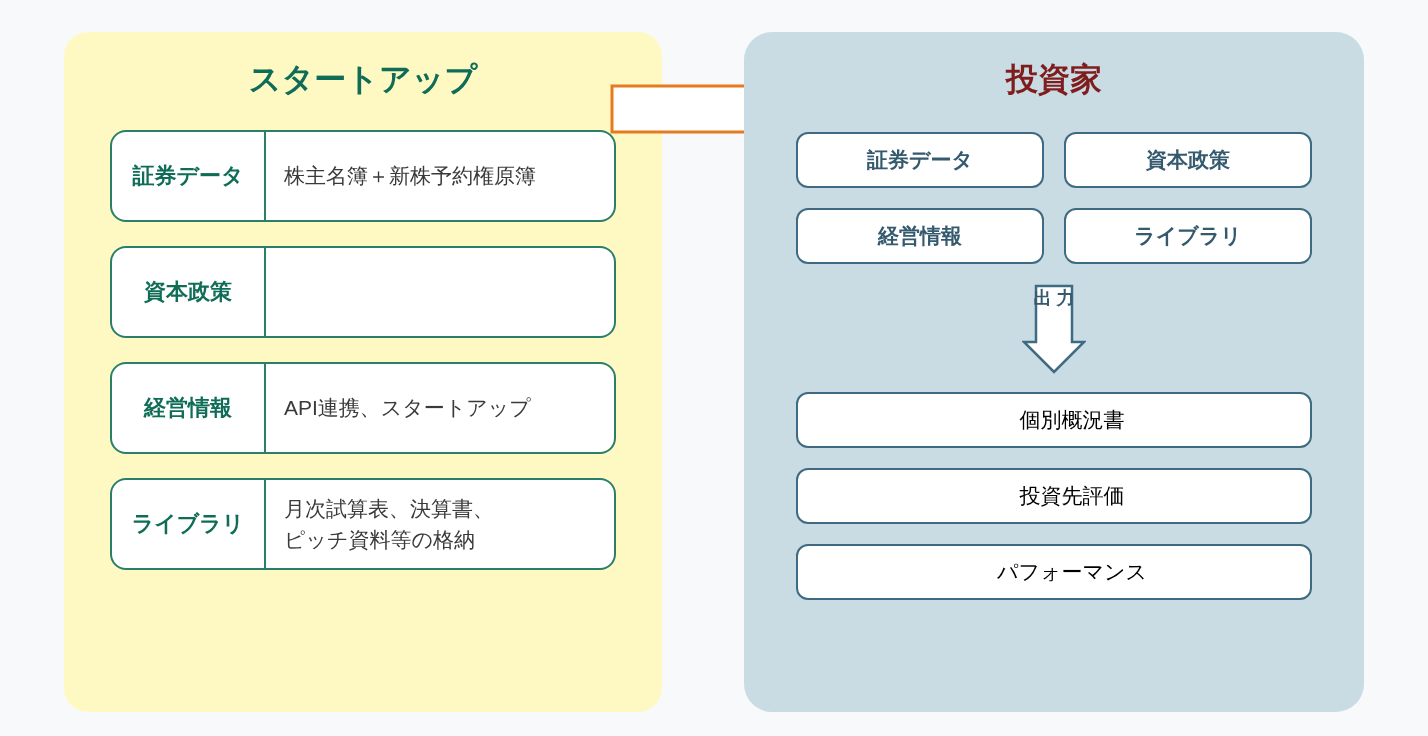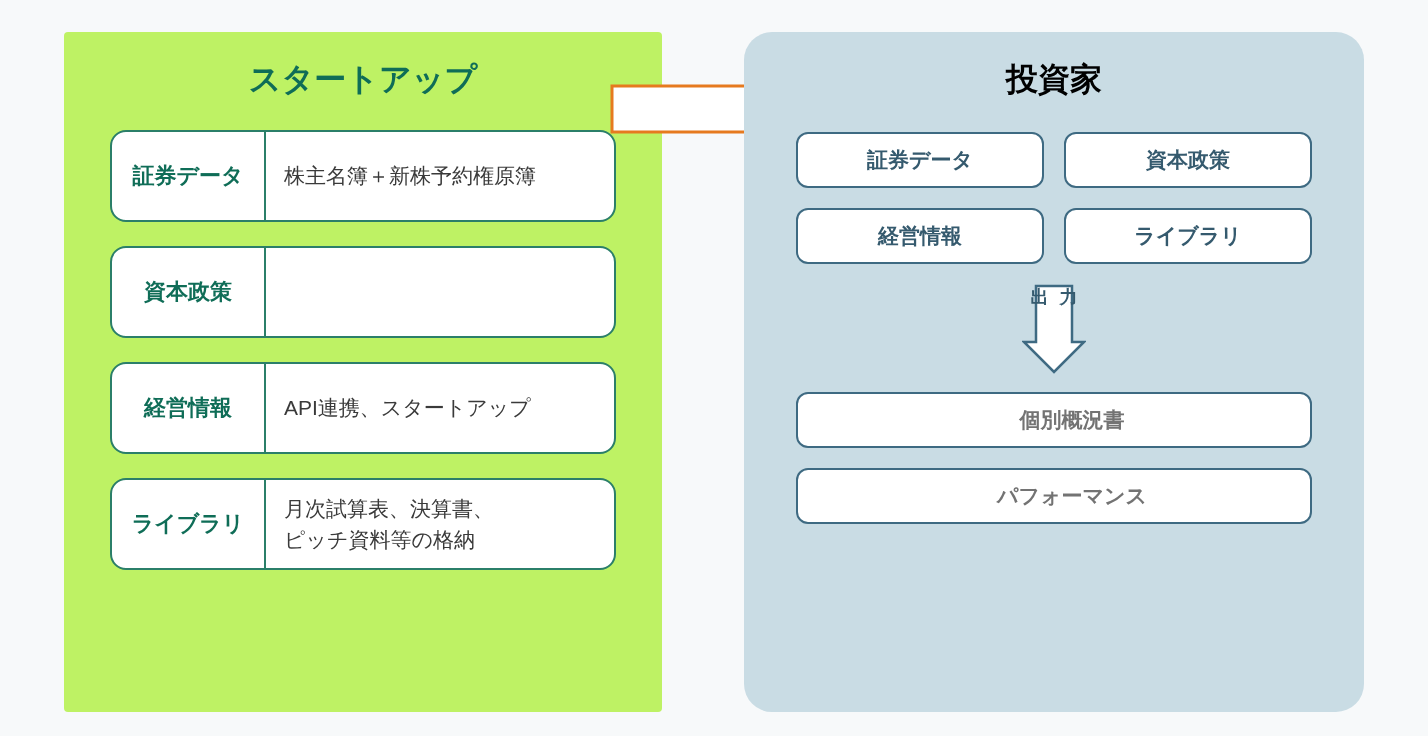"スタートアップ" .panel-left { background: #bef264 -> #fef9c3; border-radius: 4px -> 24px }
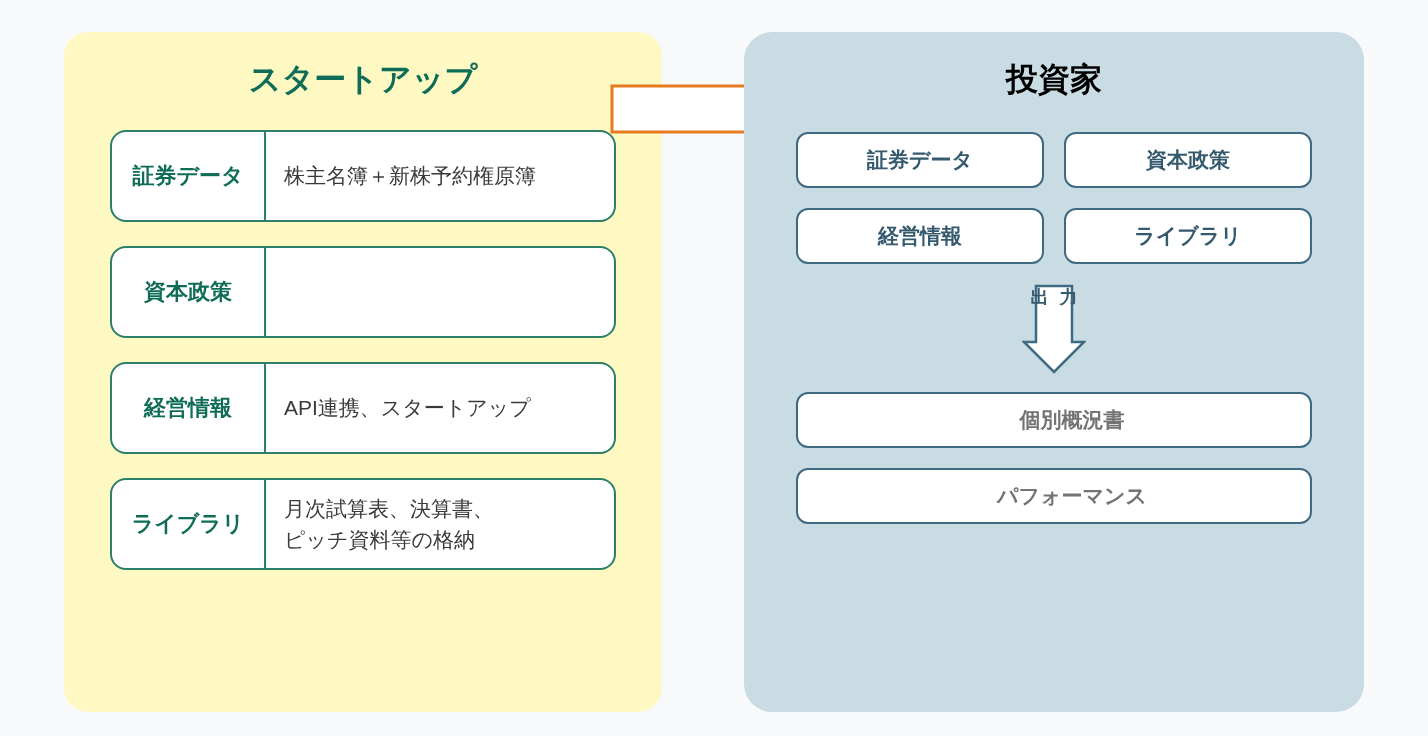"投資家" .panel-right .panel-title { color: #000000 -> #7f1d1d }
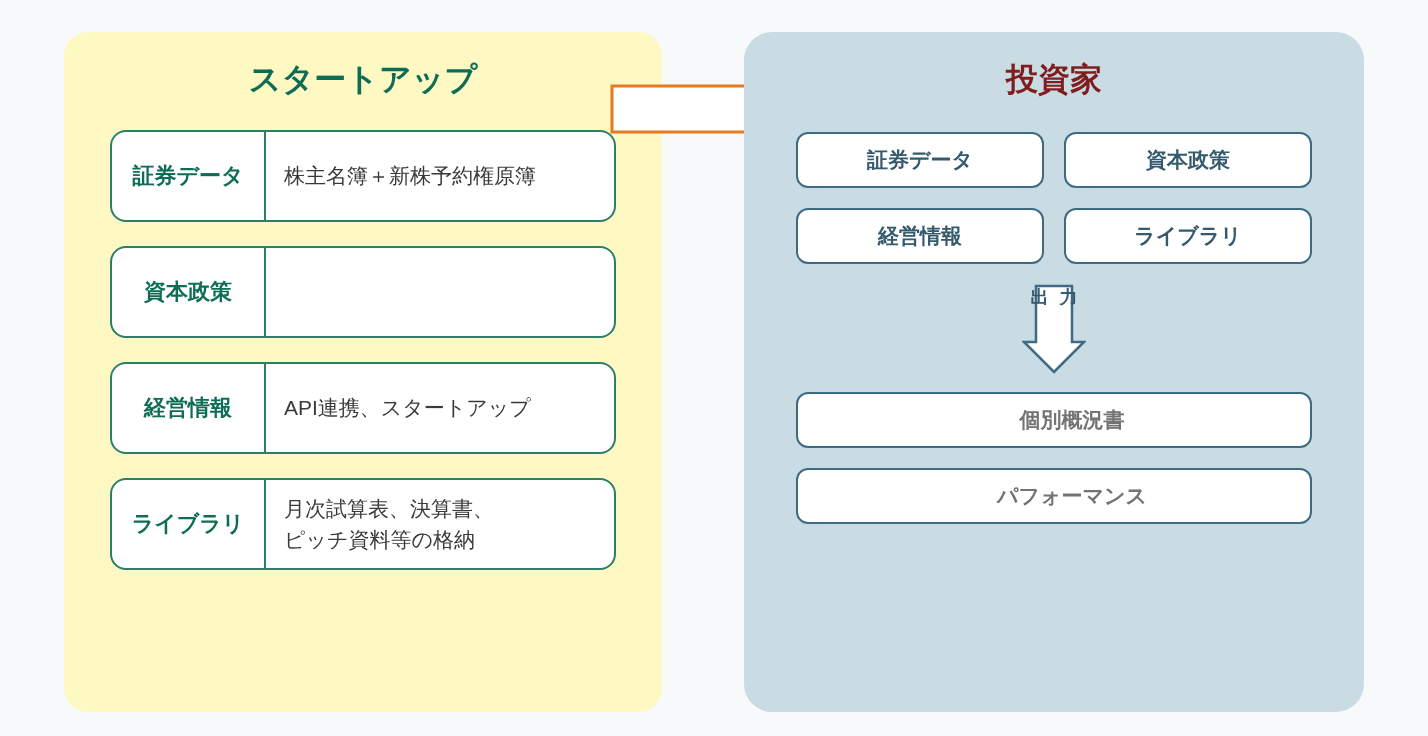"出 力" .down-arrow { font-family: Liberation Mono, monospace -> none }
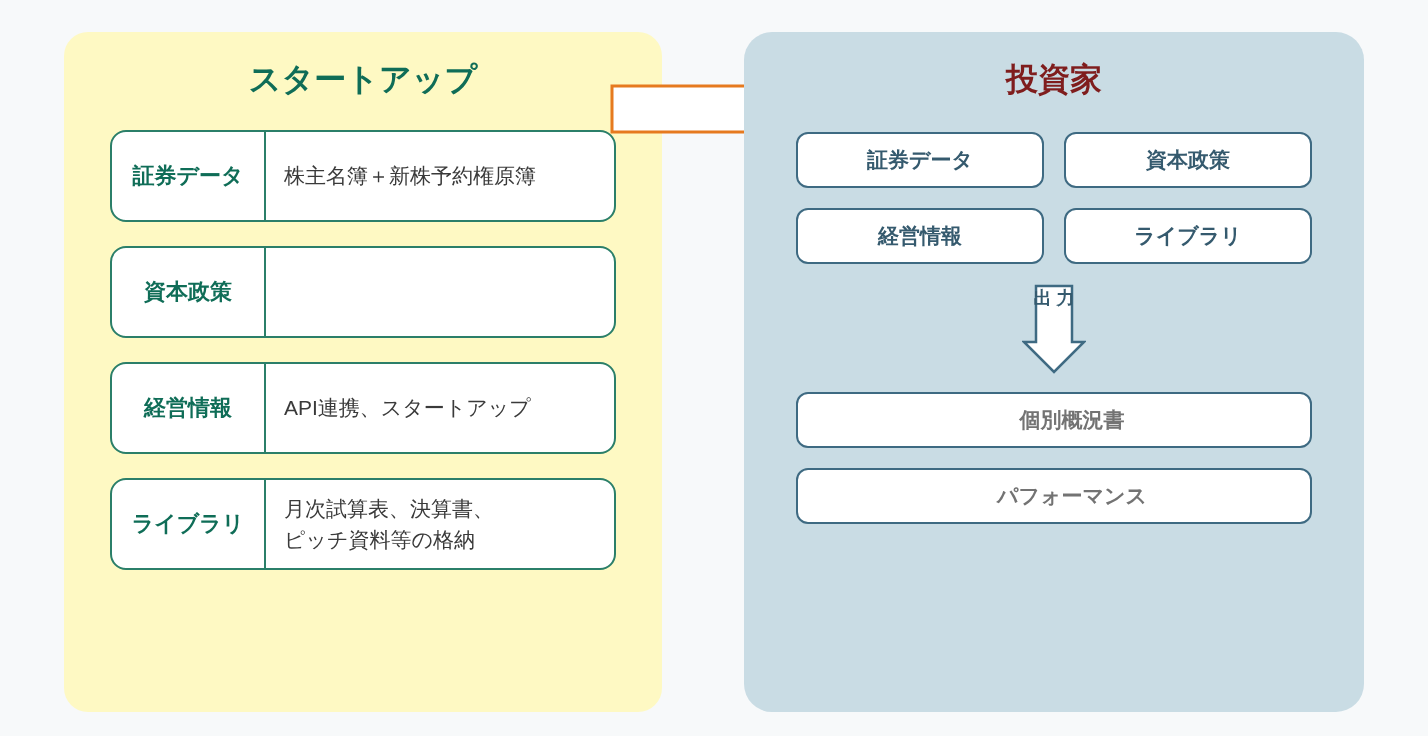"個別概況書" .stack .pill { color: #737373 -> #000000; font-weight: 700 -> 400 }
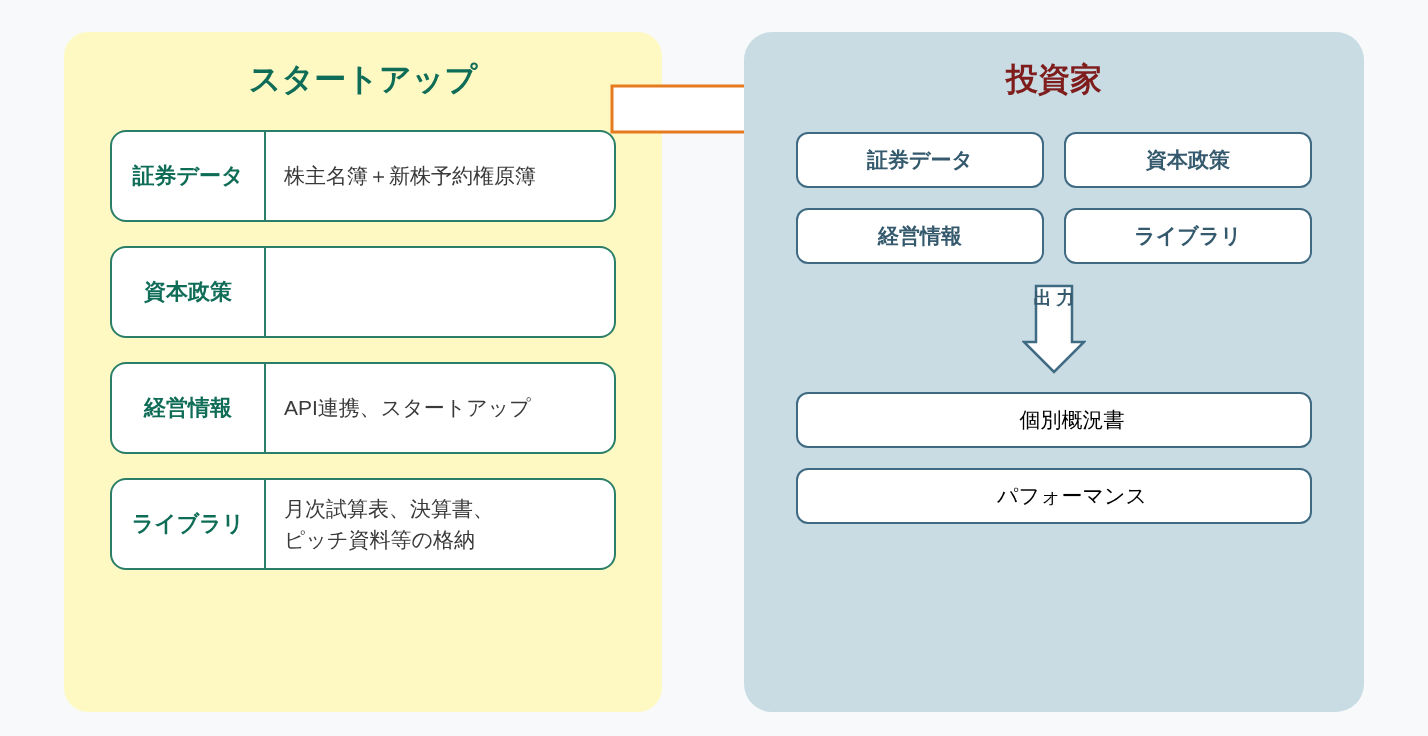"投資先評価" div.pill { html: none -> <div>投資先評価</div> }
